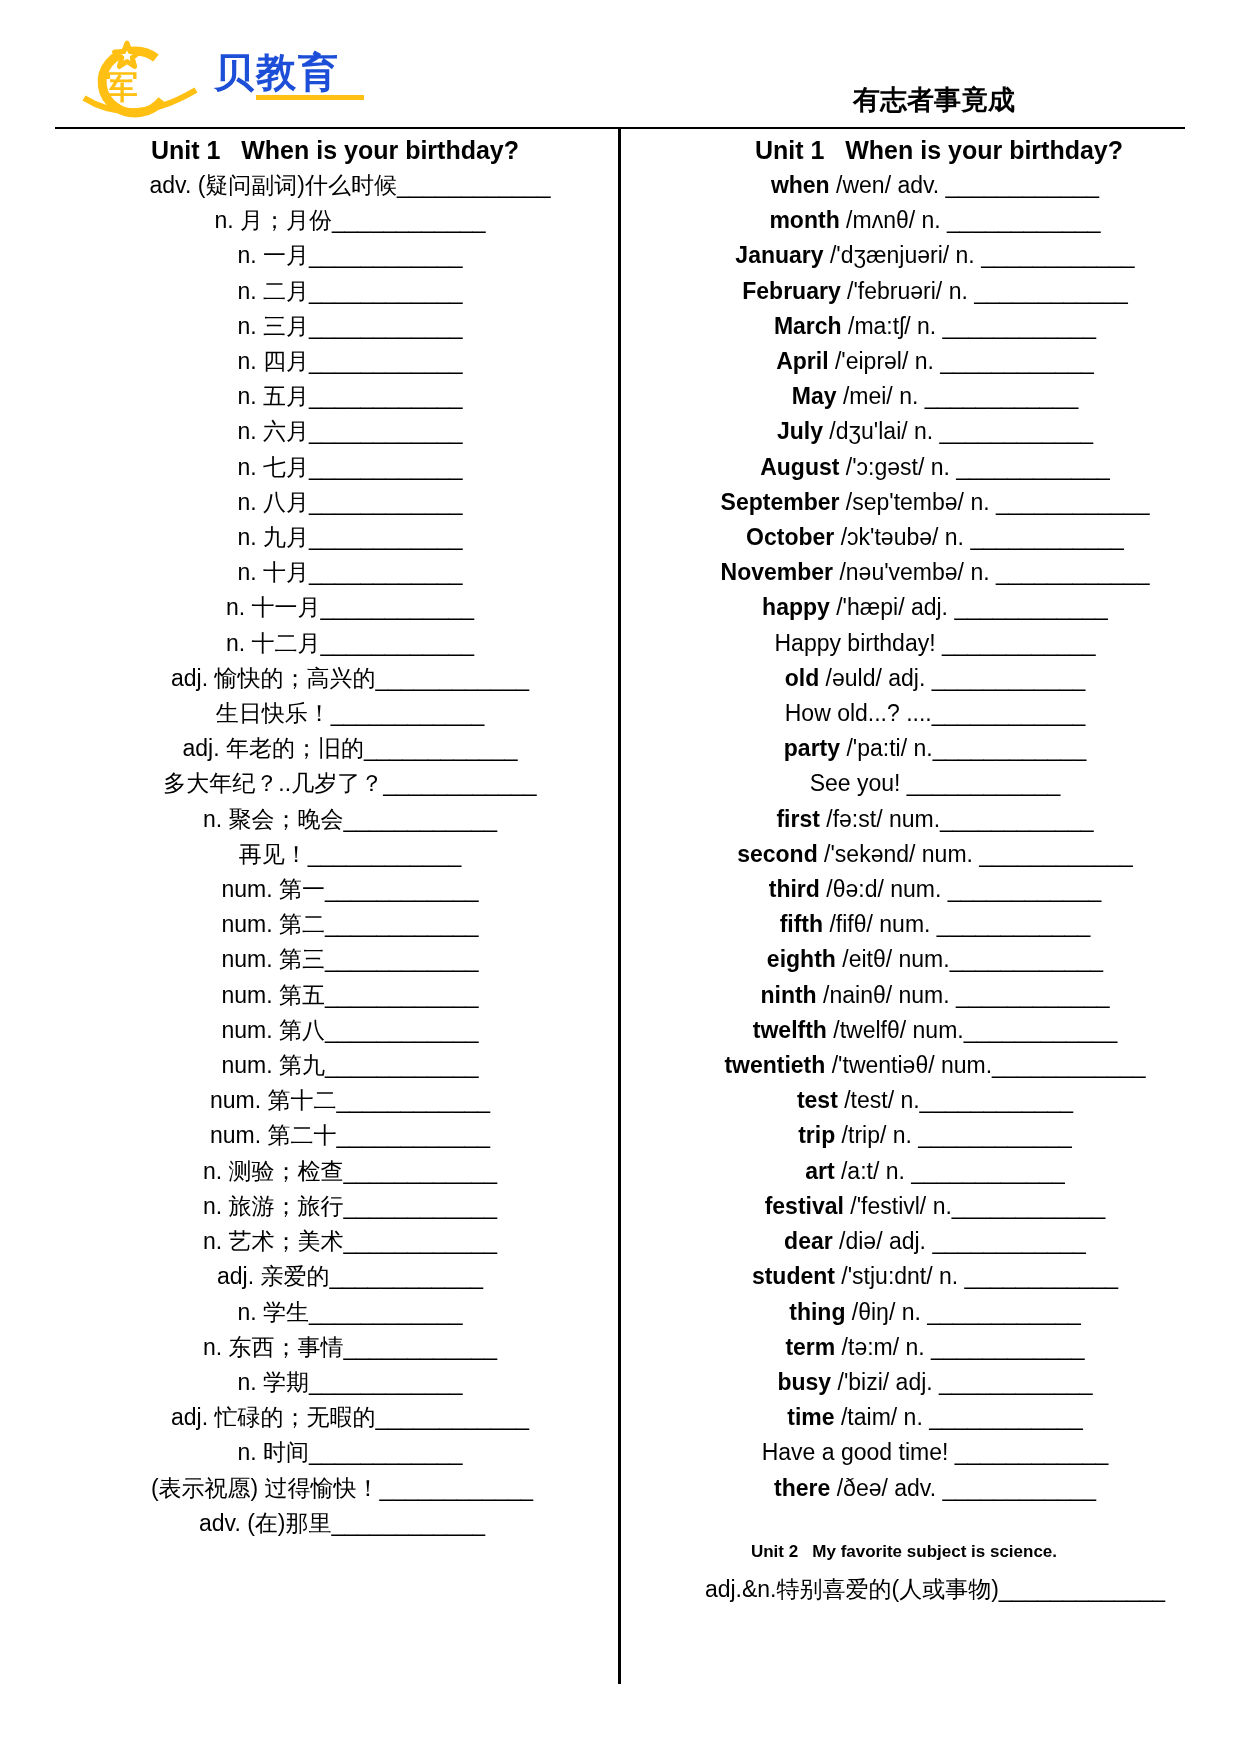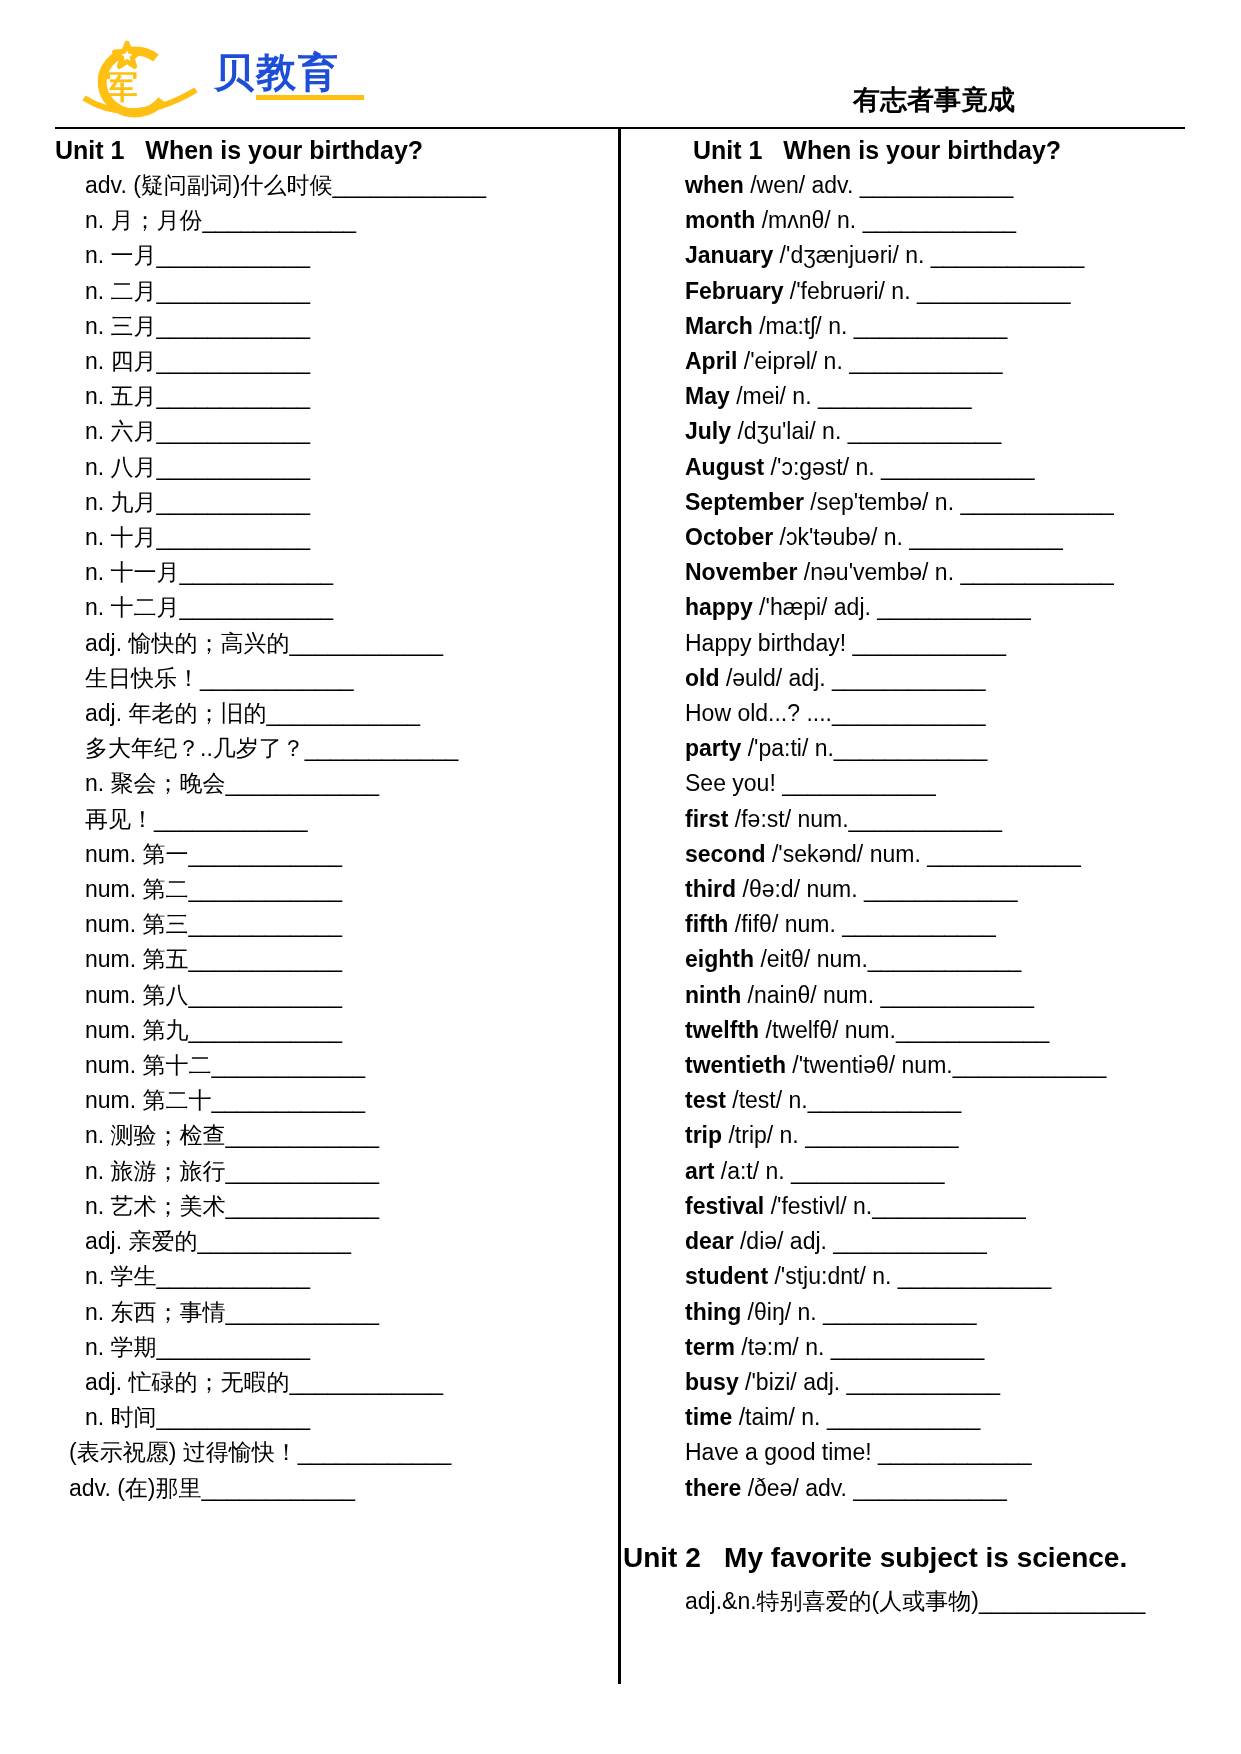"Unit 1 When is your" .col { text-align: none -> center }
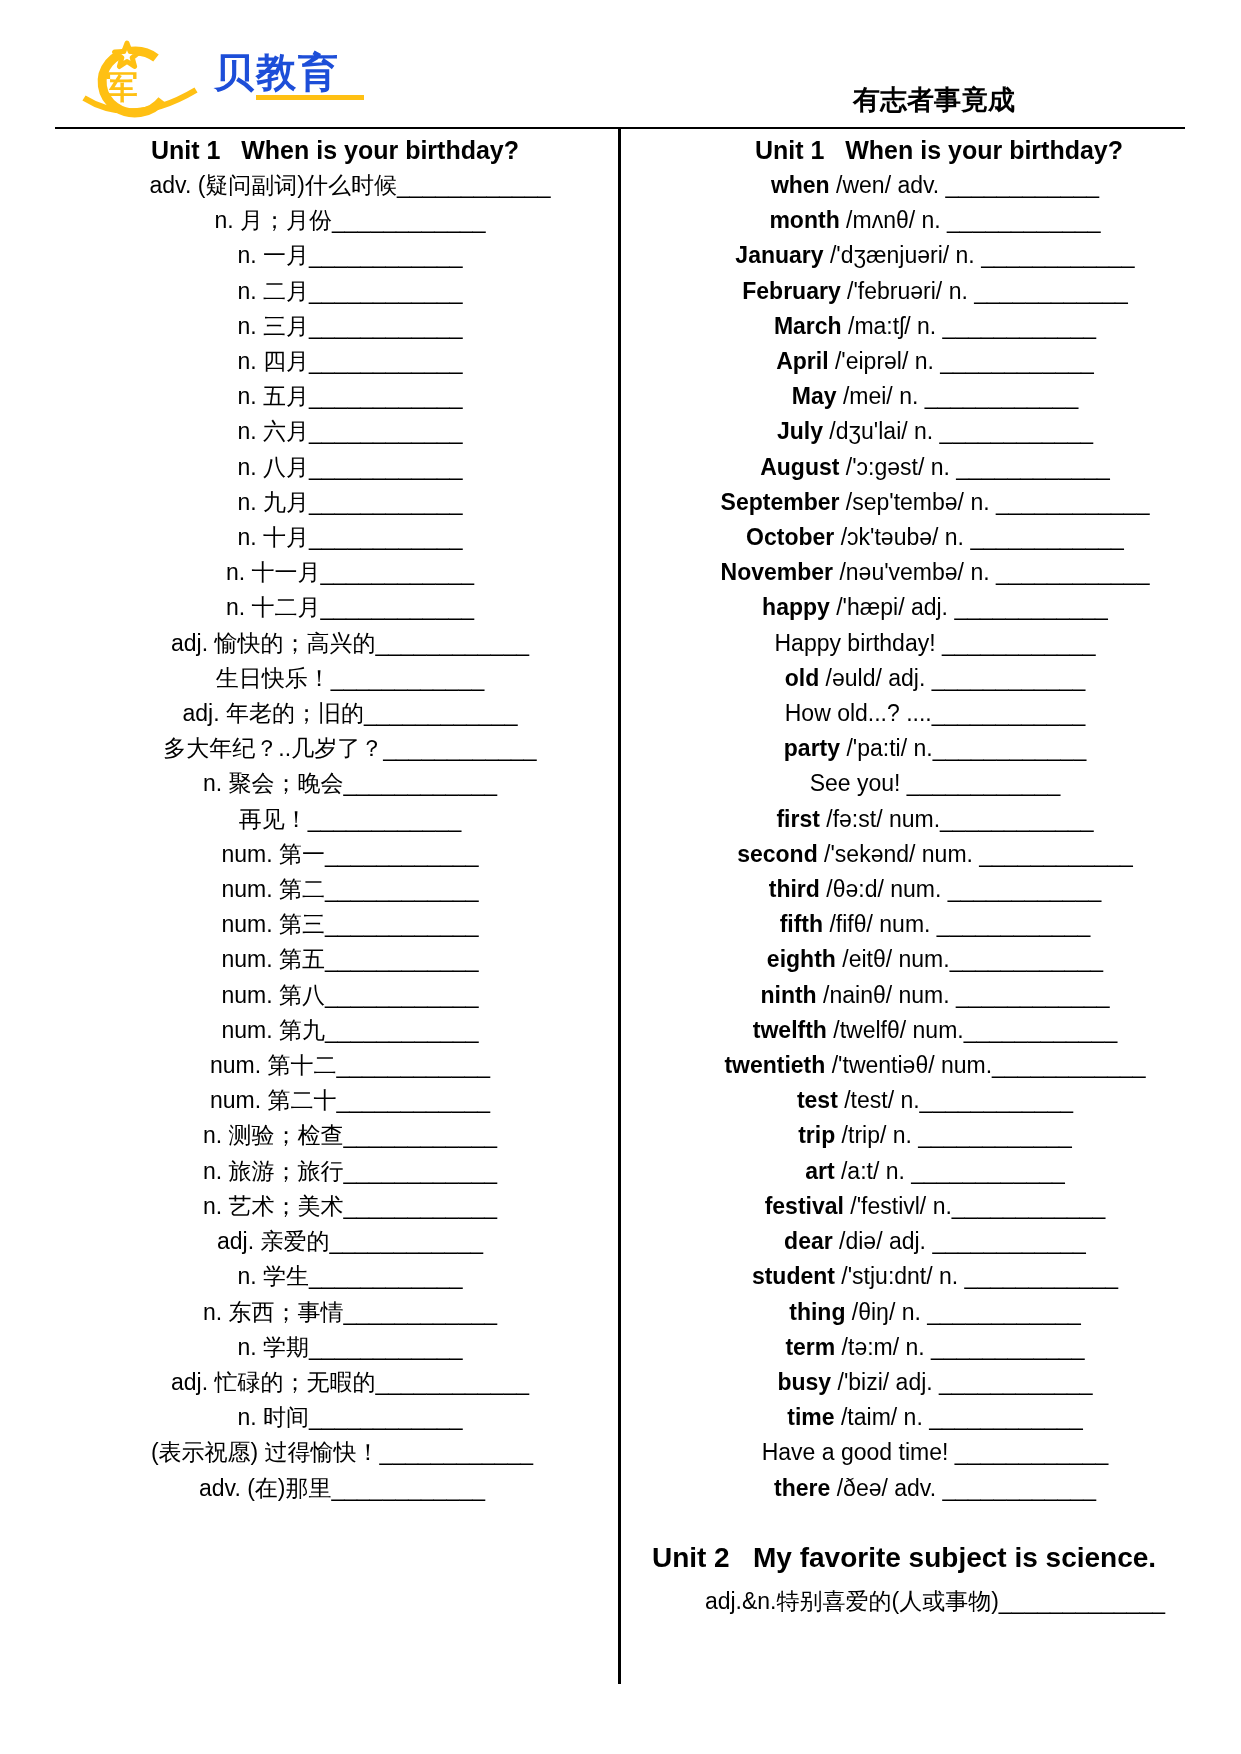"n. 七月____________" div.row { html: none -> <div><span>n. 七月____________</span></div> }
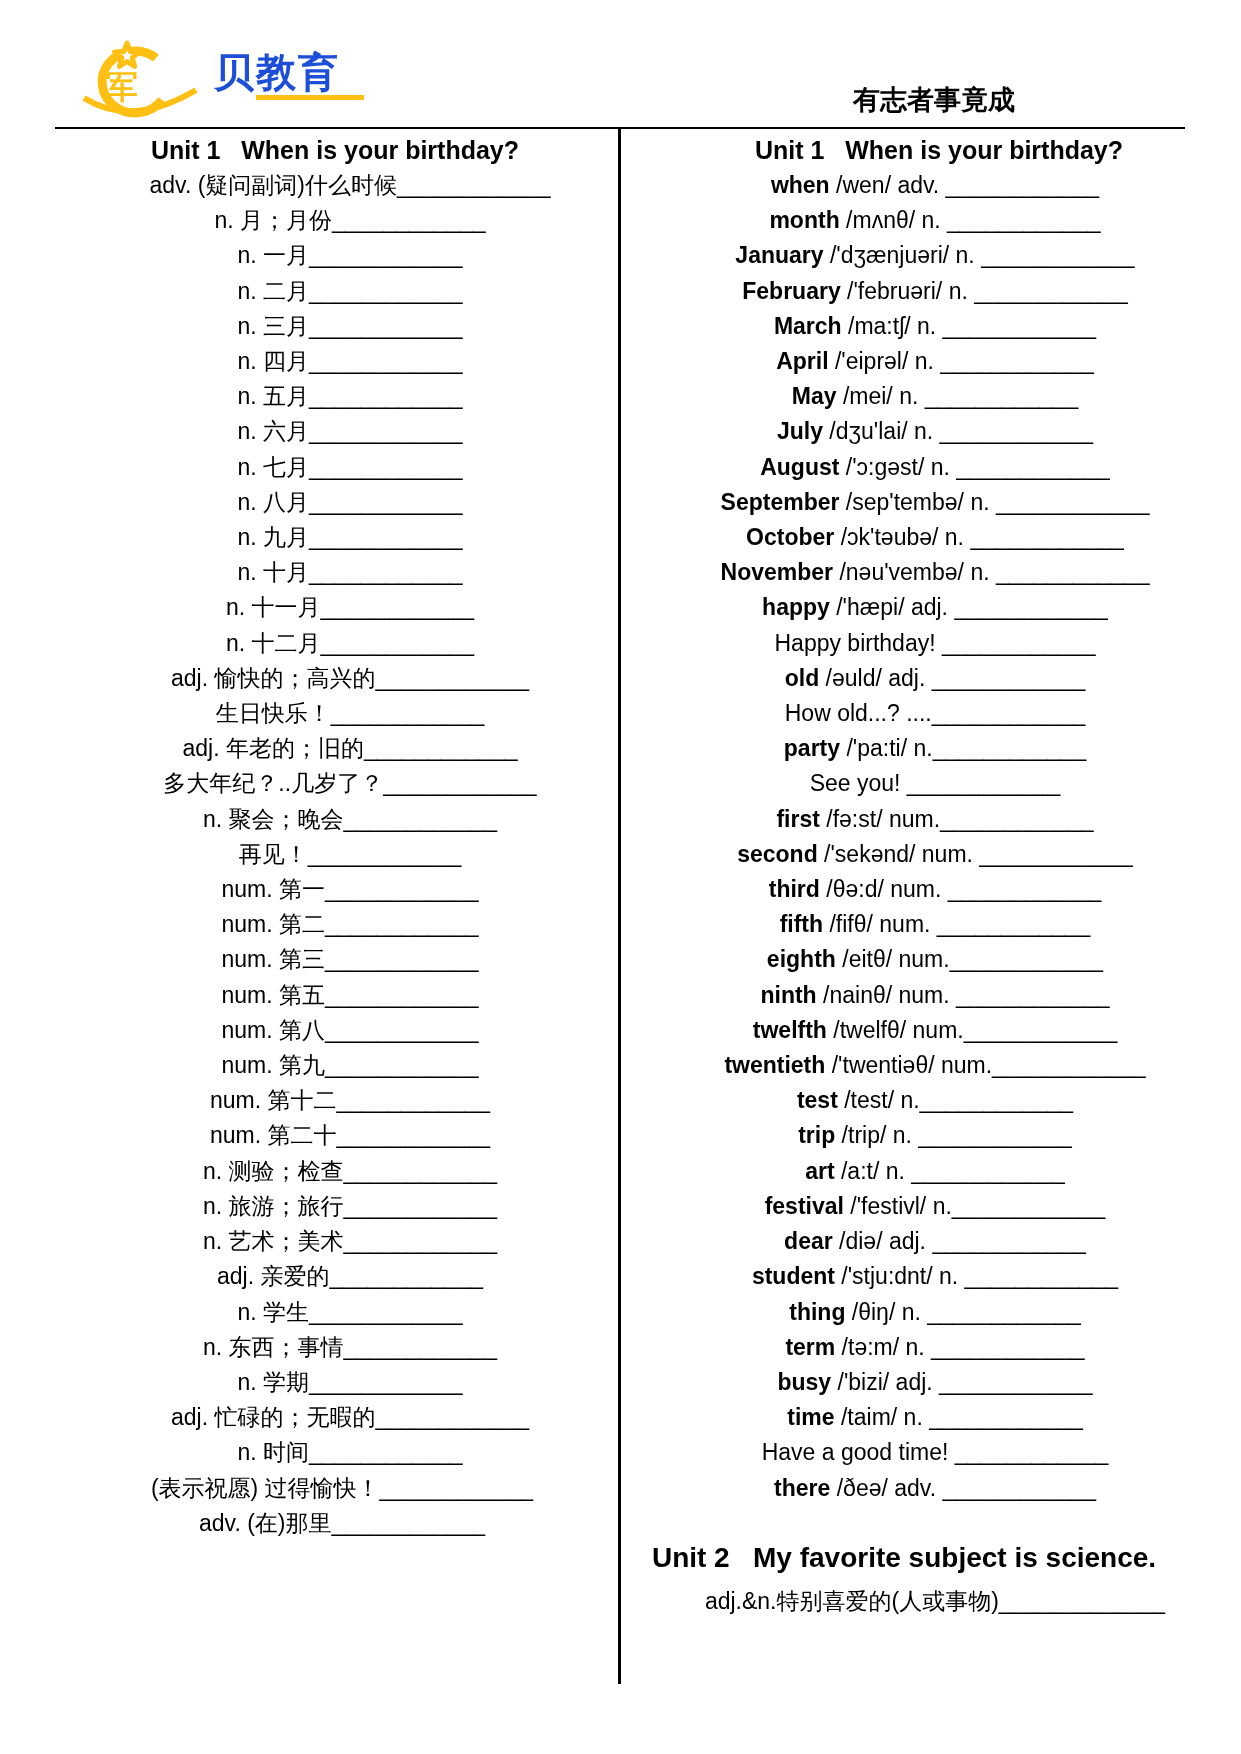"Unit 2 My favorite subject" .unit2-heading { font-size: 28px -> 17px }
